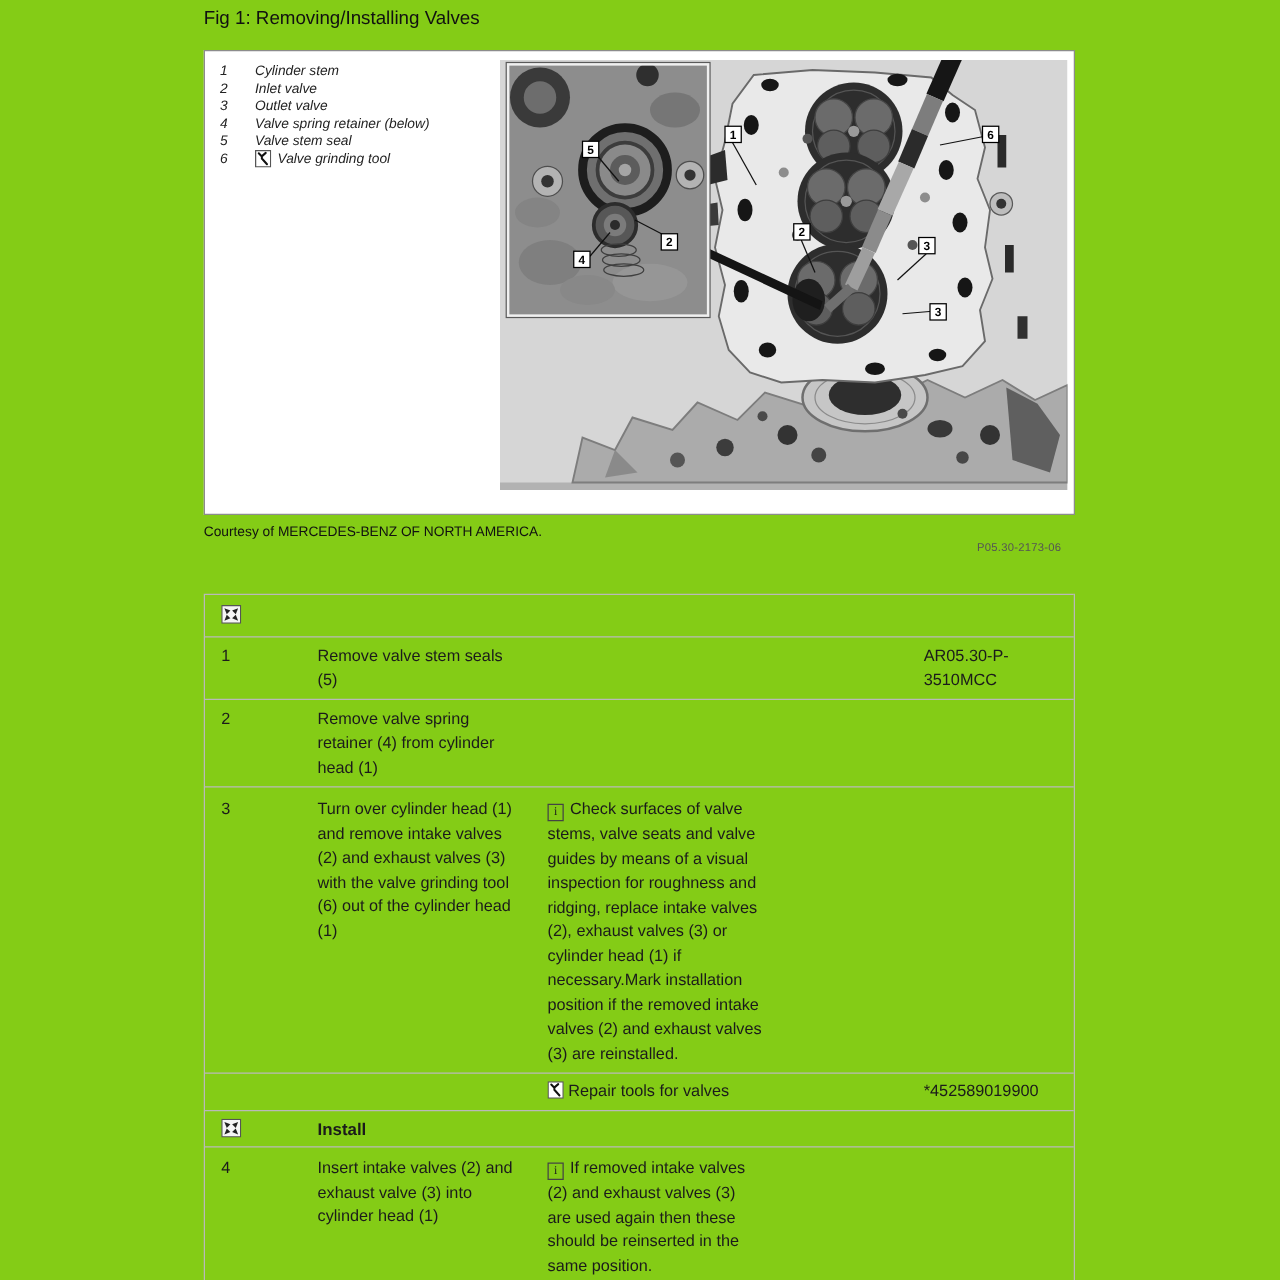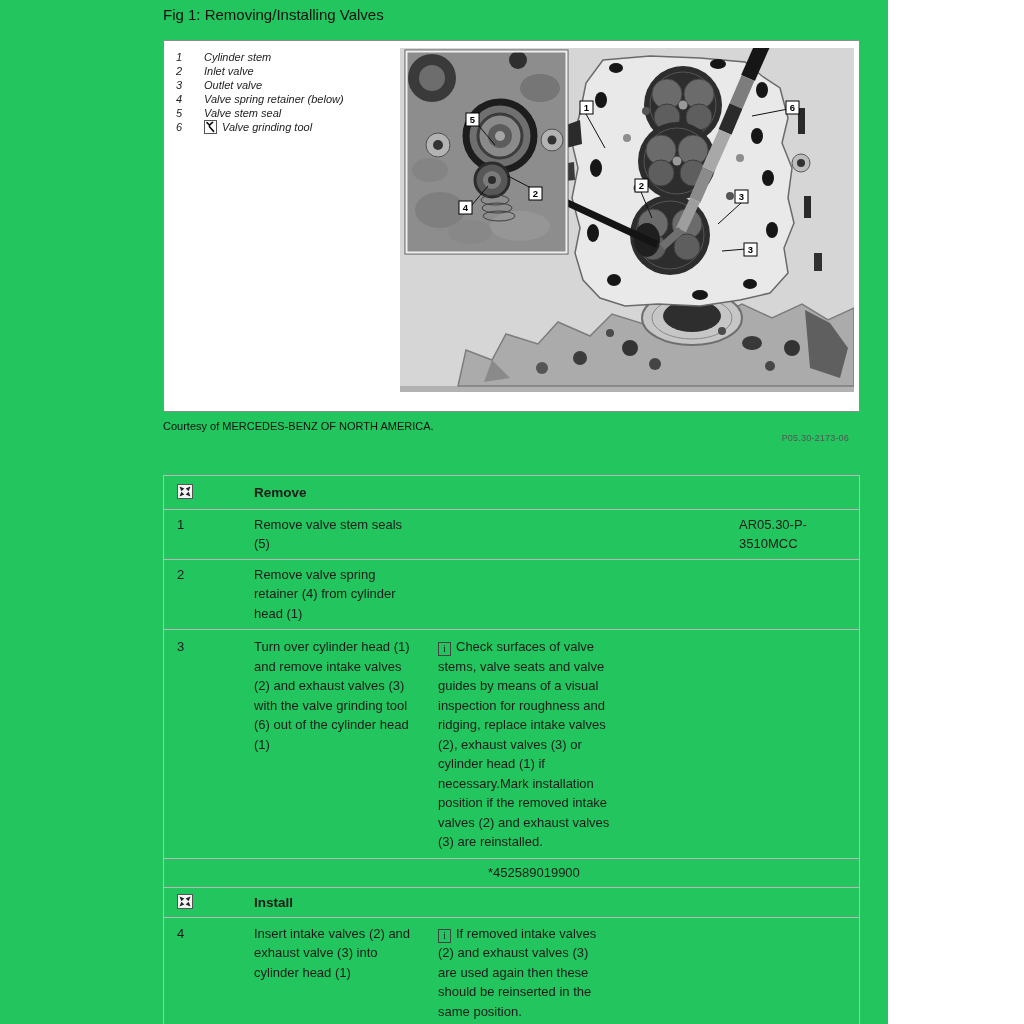"Fig 1: Removing/Installing Valves" .page { background: #22c55e -> #84cc16; width: 888px -> 1024px }
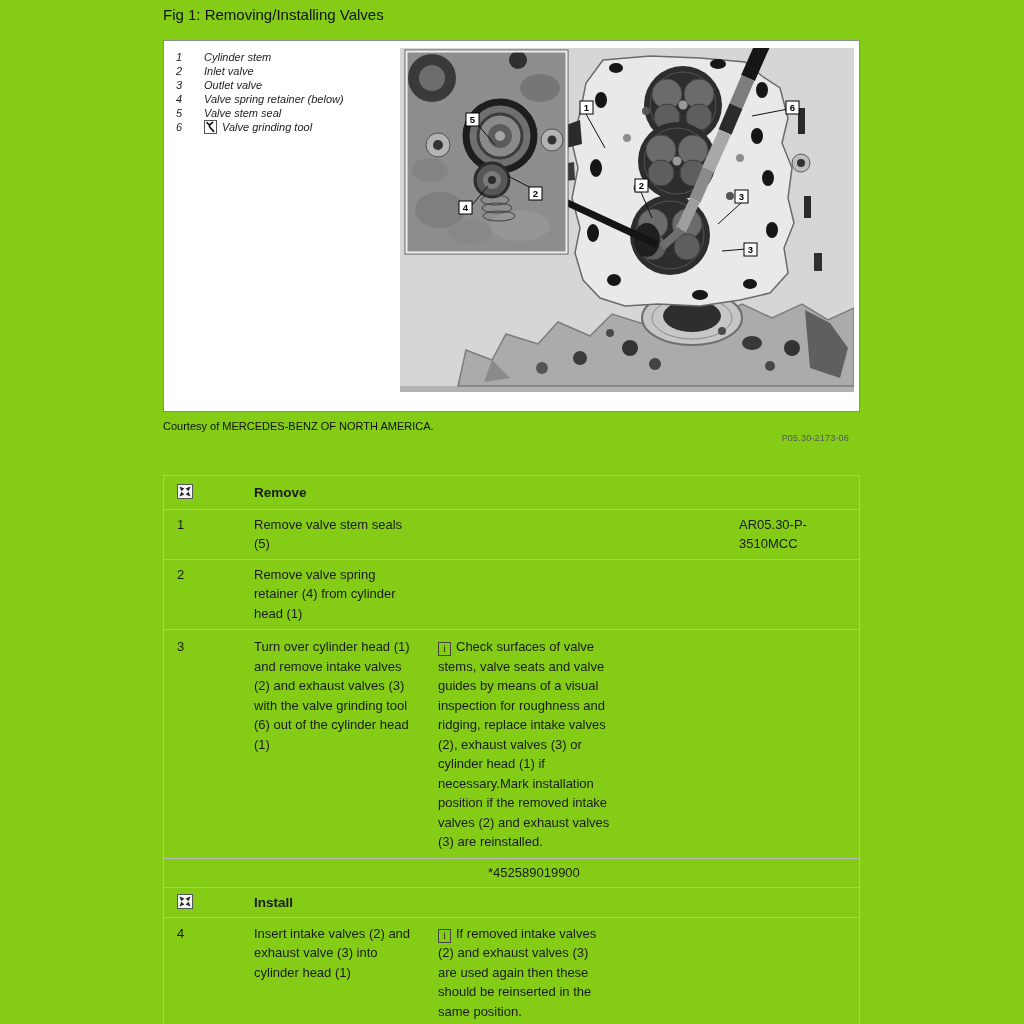"Remove" div.hlabel { html: <div>Remove</div> -> none }
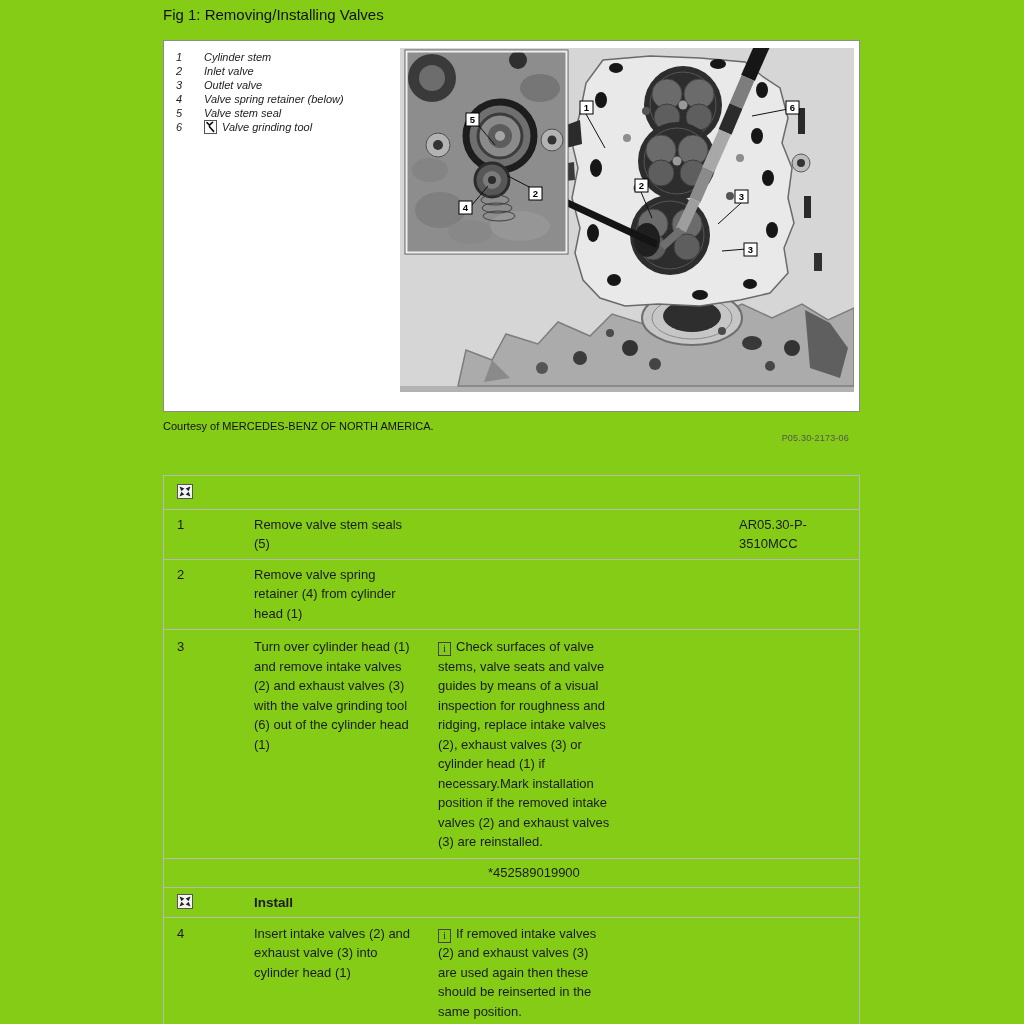"Repair tools for valves" div.c-note { html: none -> <div> <svg> <rect></rect> <path></path> </svg> <span>Repair tools for valves</span> </div> }
